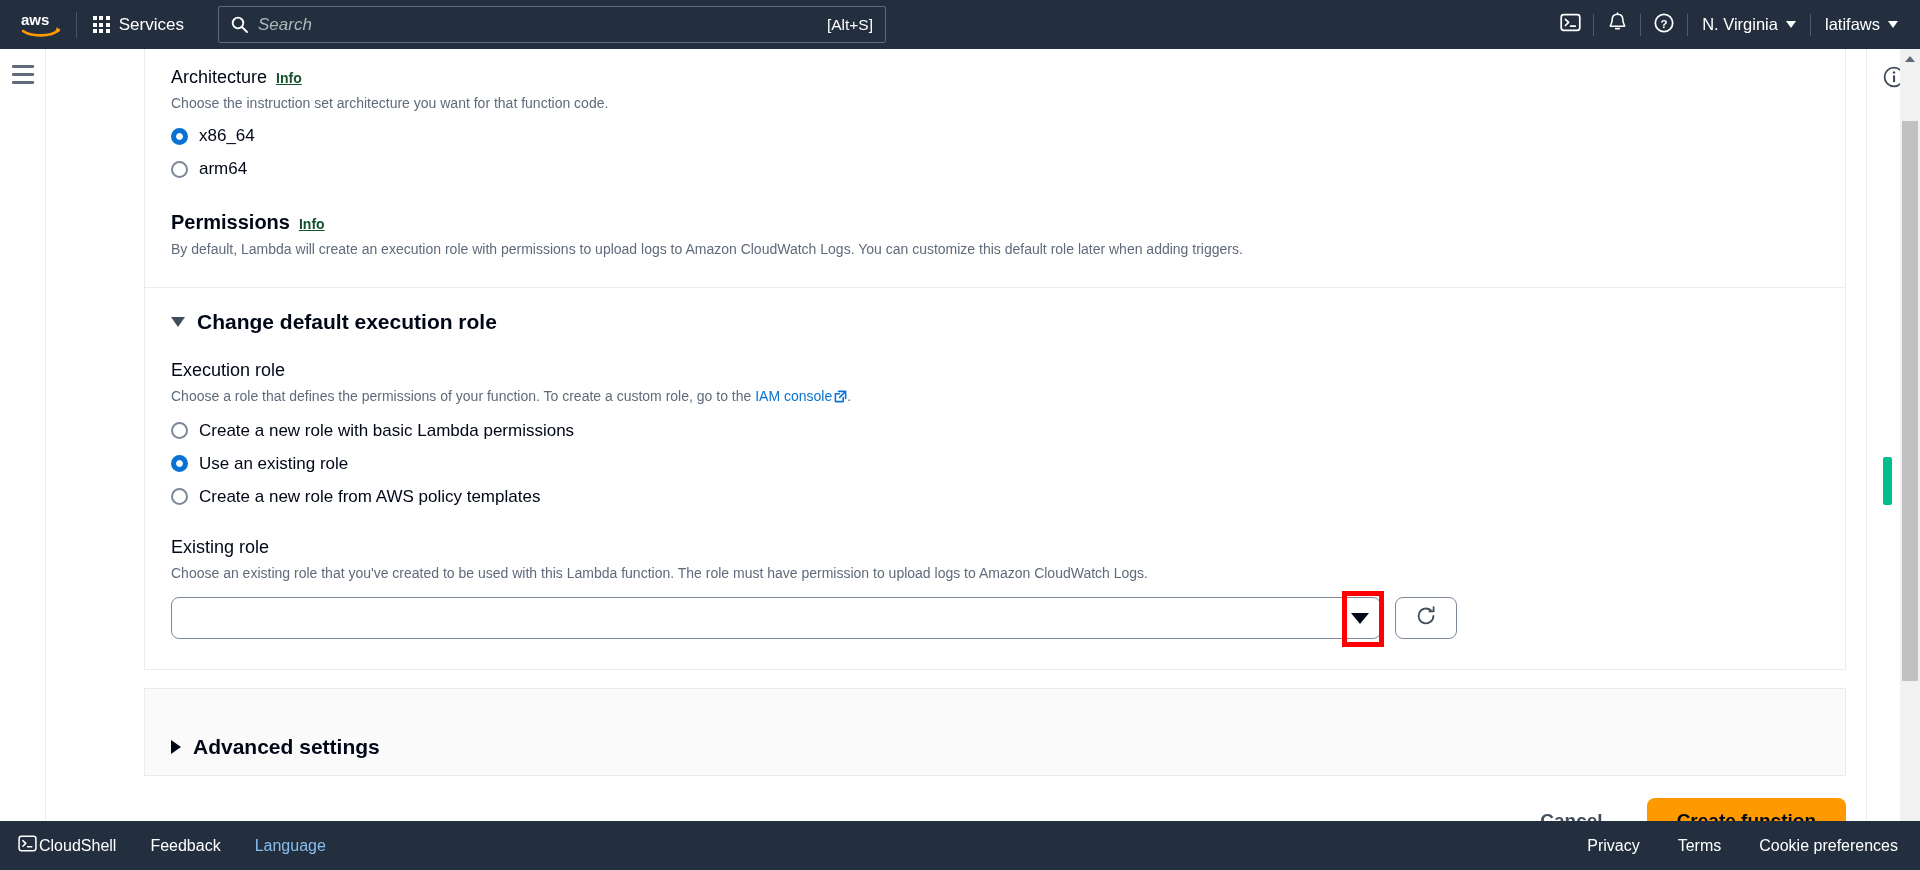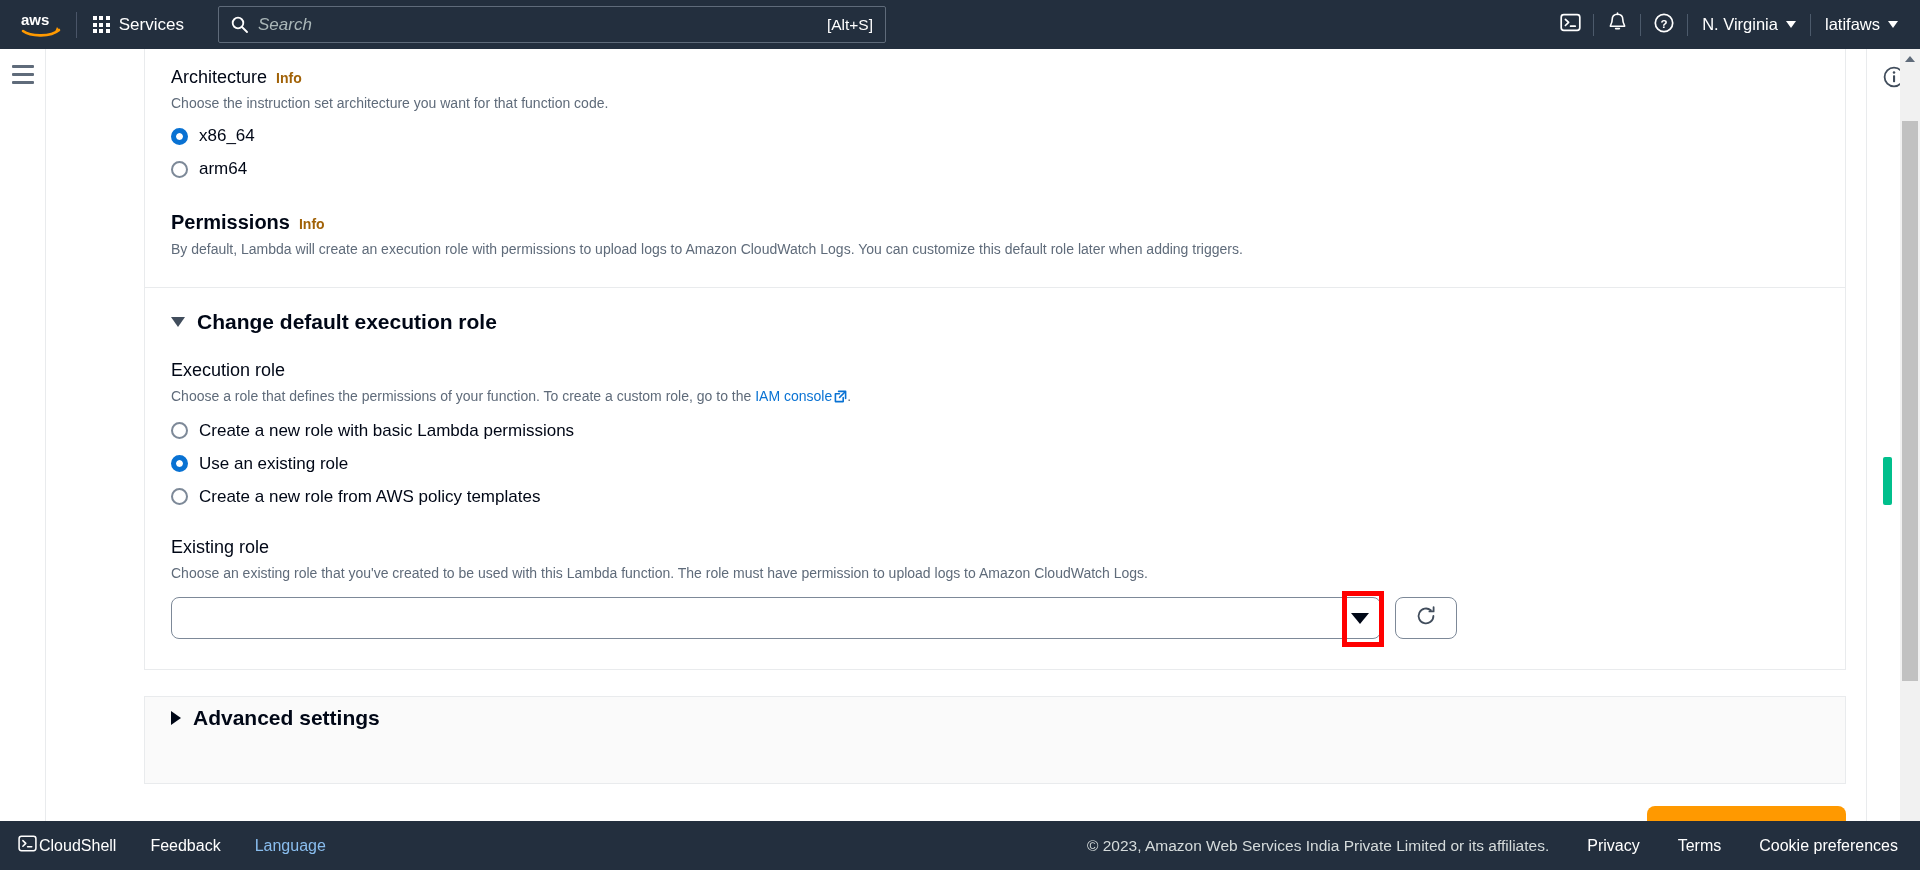"Info" .info-link { color: #a16207 -> #14532d; text-decoration: none -> underline }
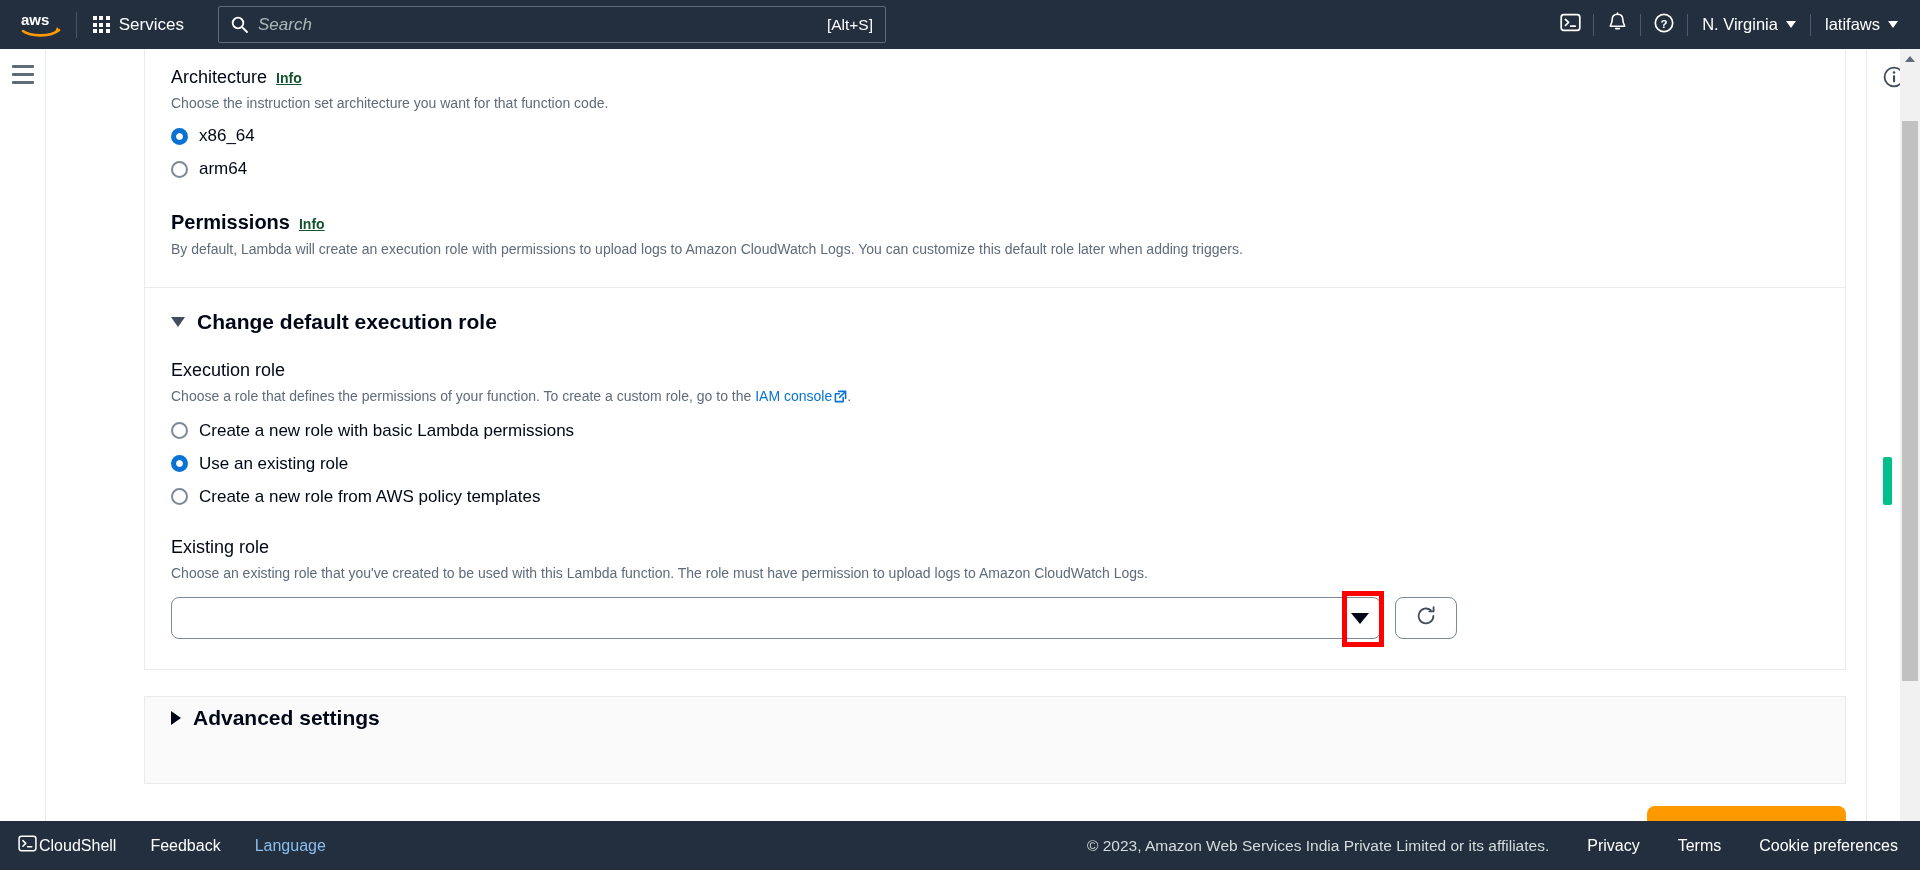"Advanced settings" .adv-card { align-items: flex-start -> flex-end; margin: 26px 0 0 98px -> 18px 0 0 98px; padding: 9px 26px -> 16px 26px }
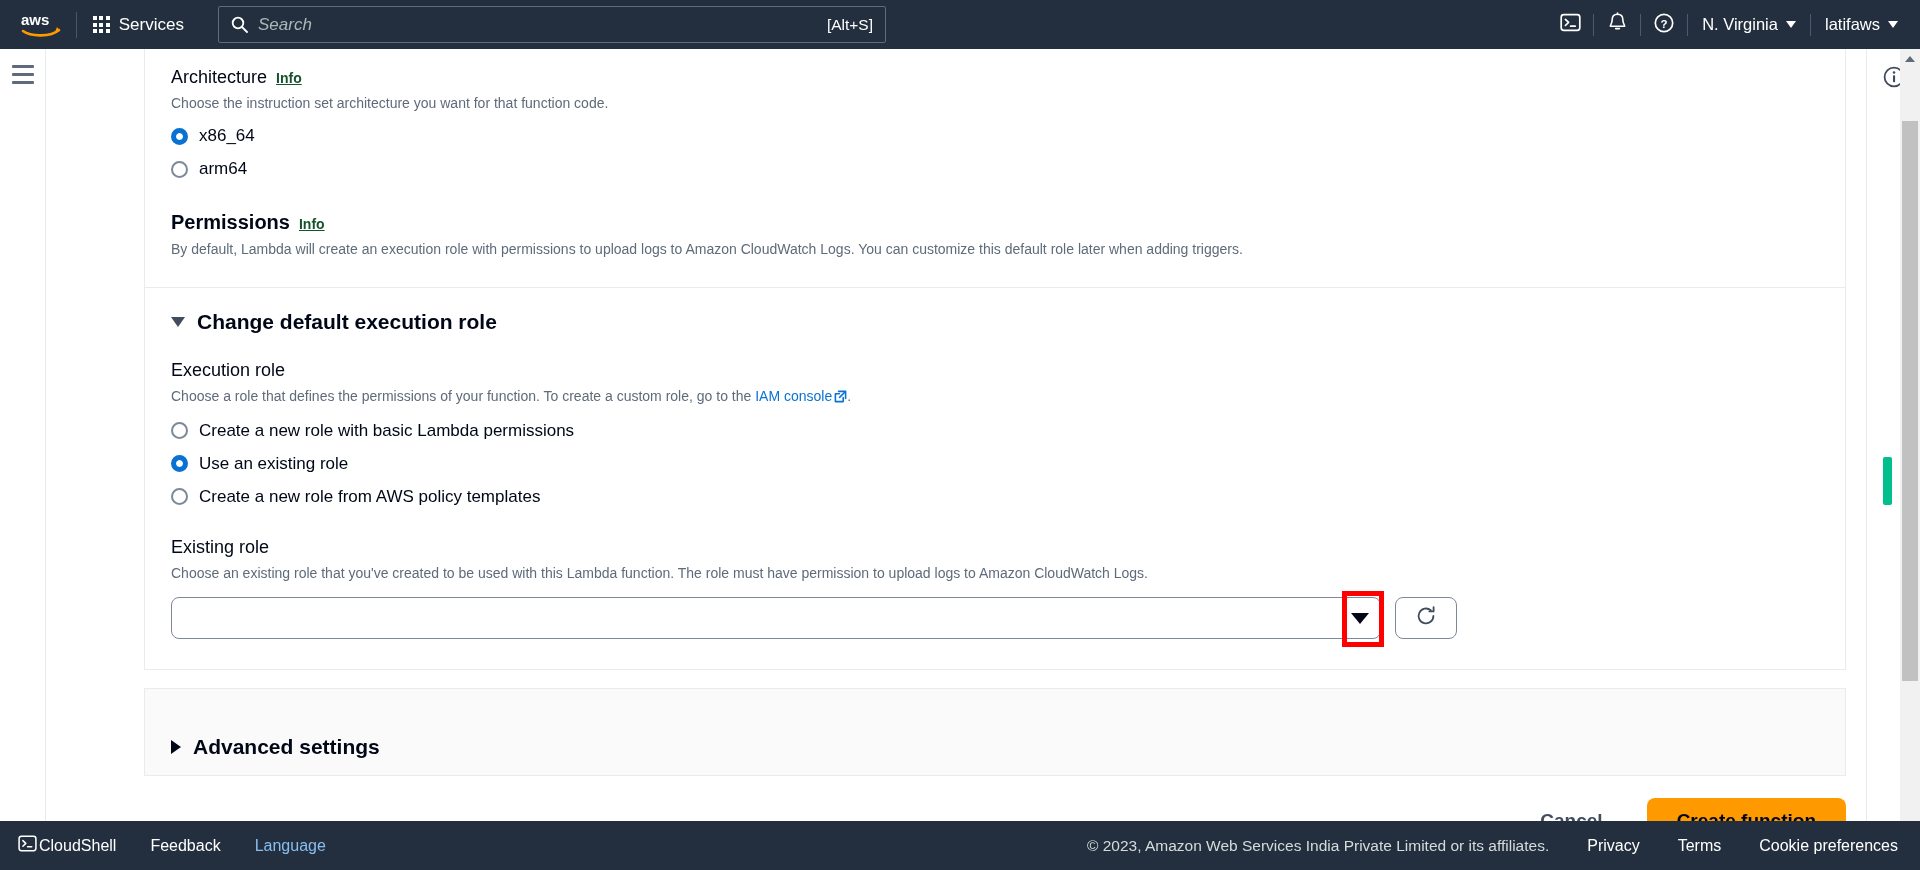"© 2023, Amazon Web Services" span.copyright { html: <span>© 2023, Amazon Web Services India Private Limited or its affiliates.</span> -> none }
